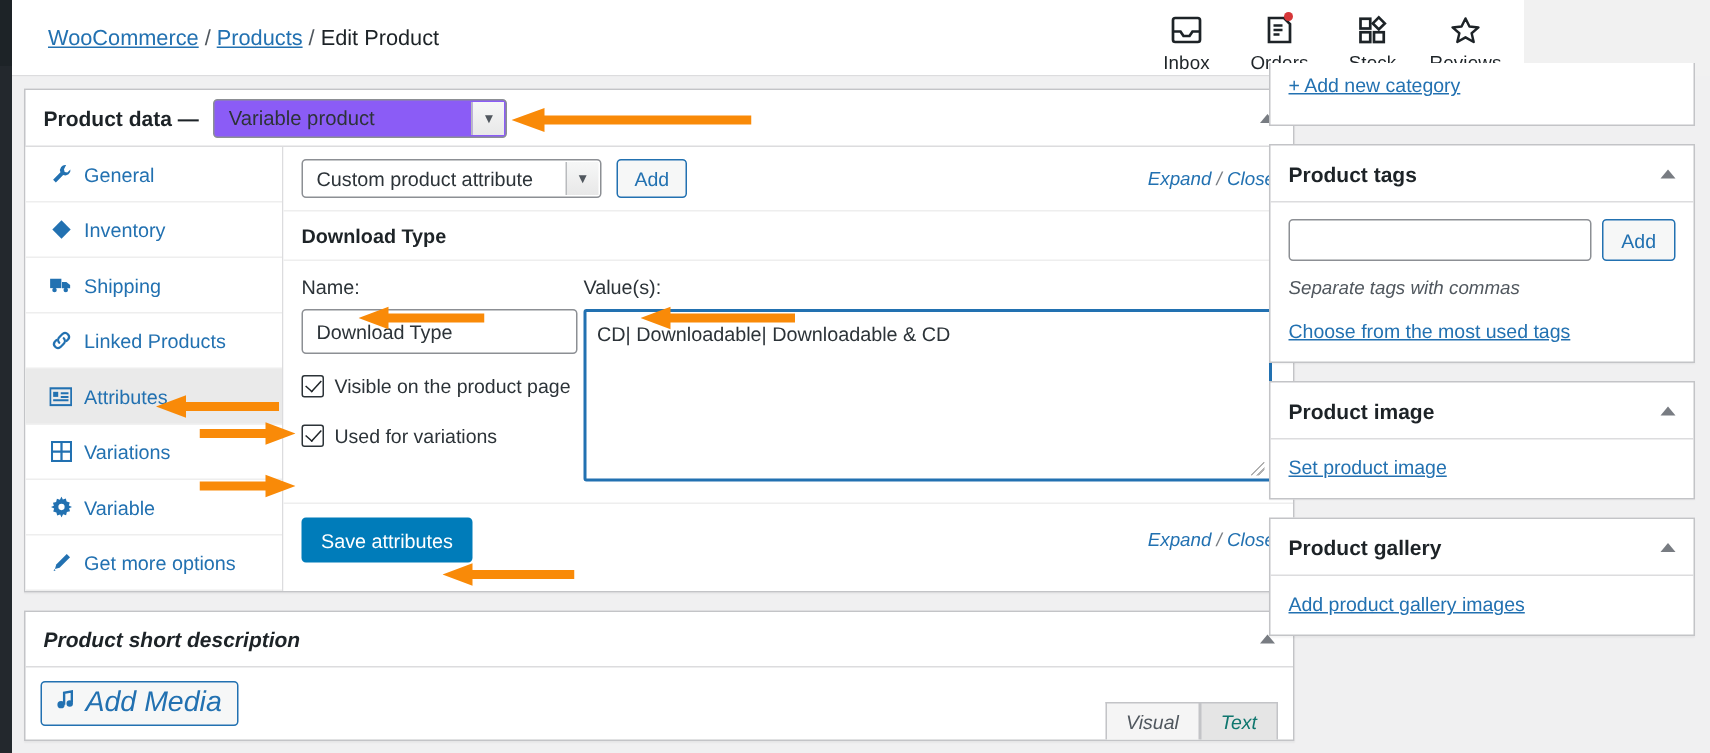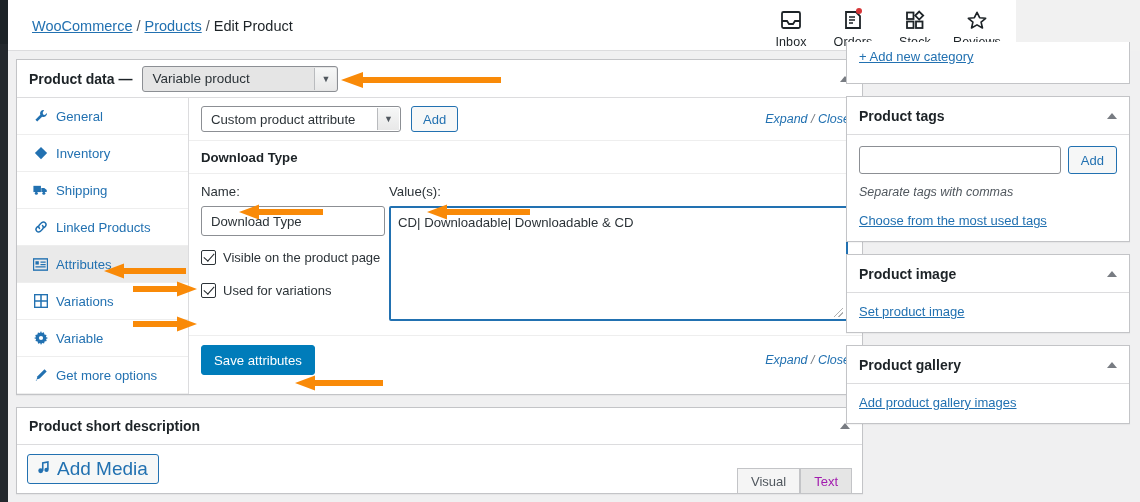"Variable product" .pd-select { background: #e5e5e5 -> #8b5cf6 }
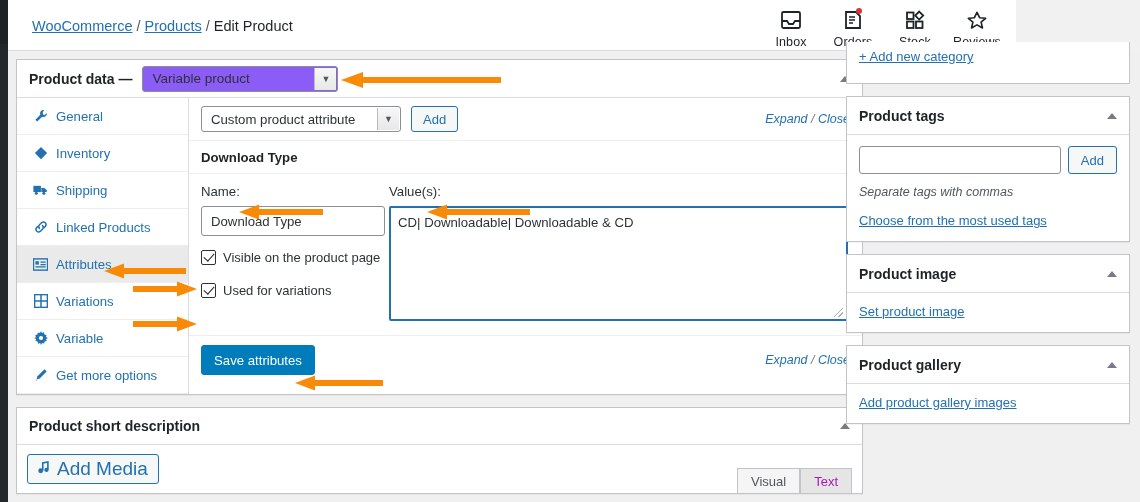"Product short description" .short-desc { font-style: none -> italic }
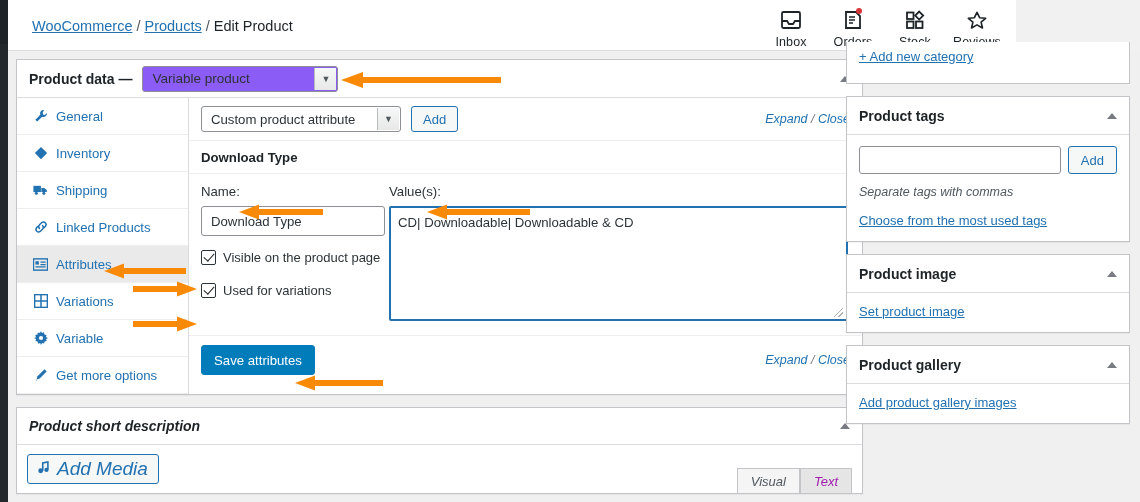"Text" .edtab { color: #a21caf -> #0f766e }
